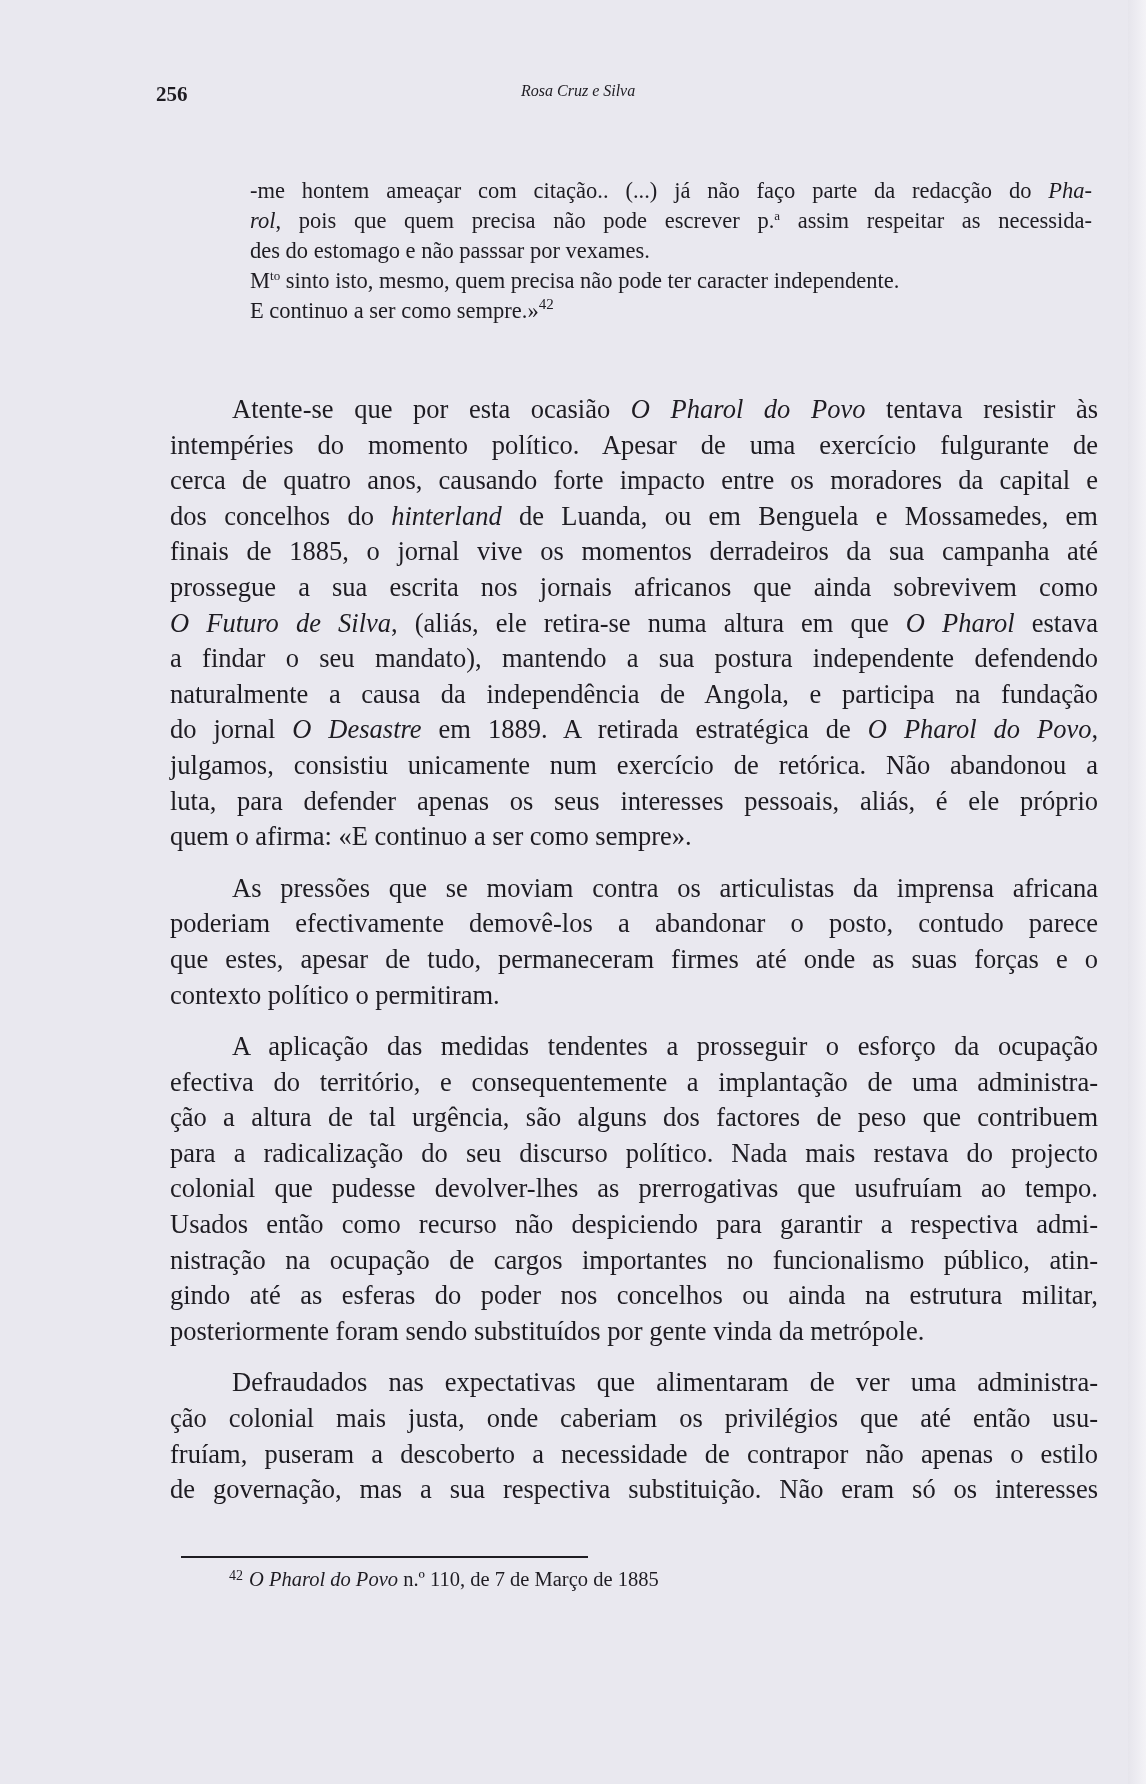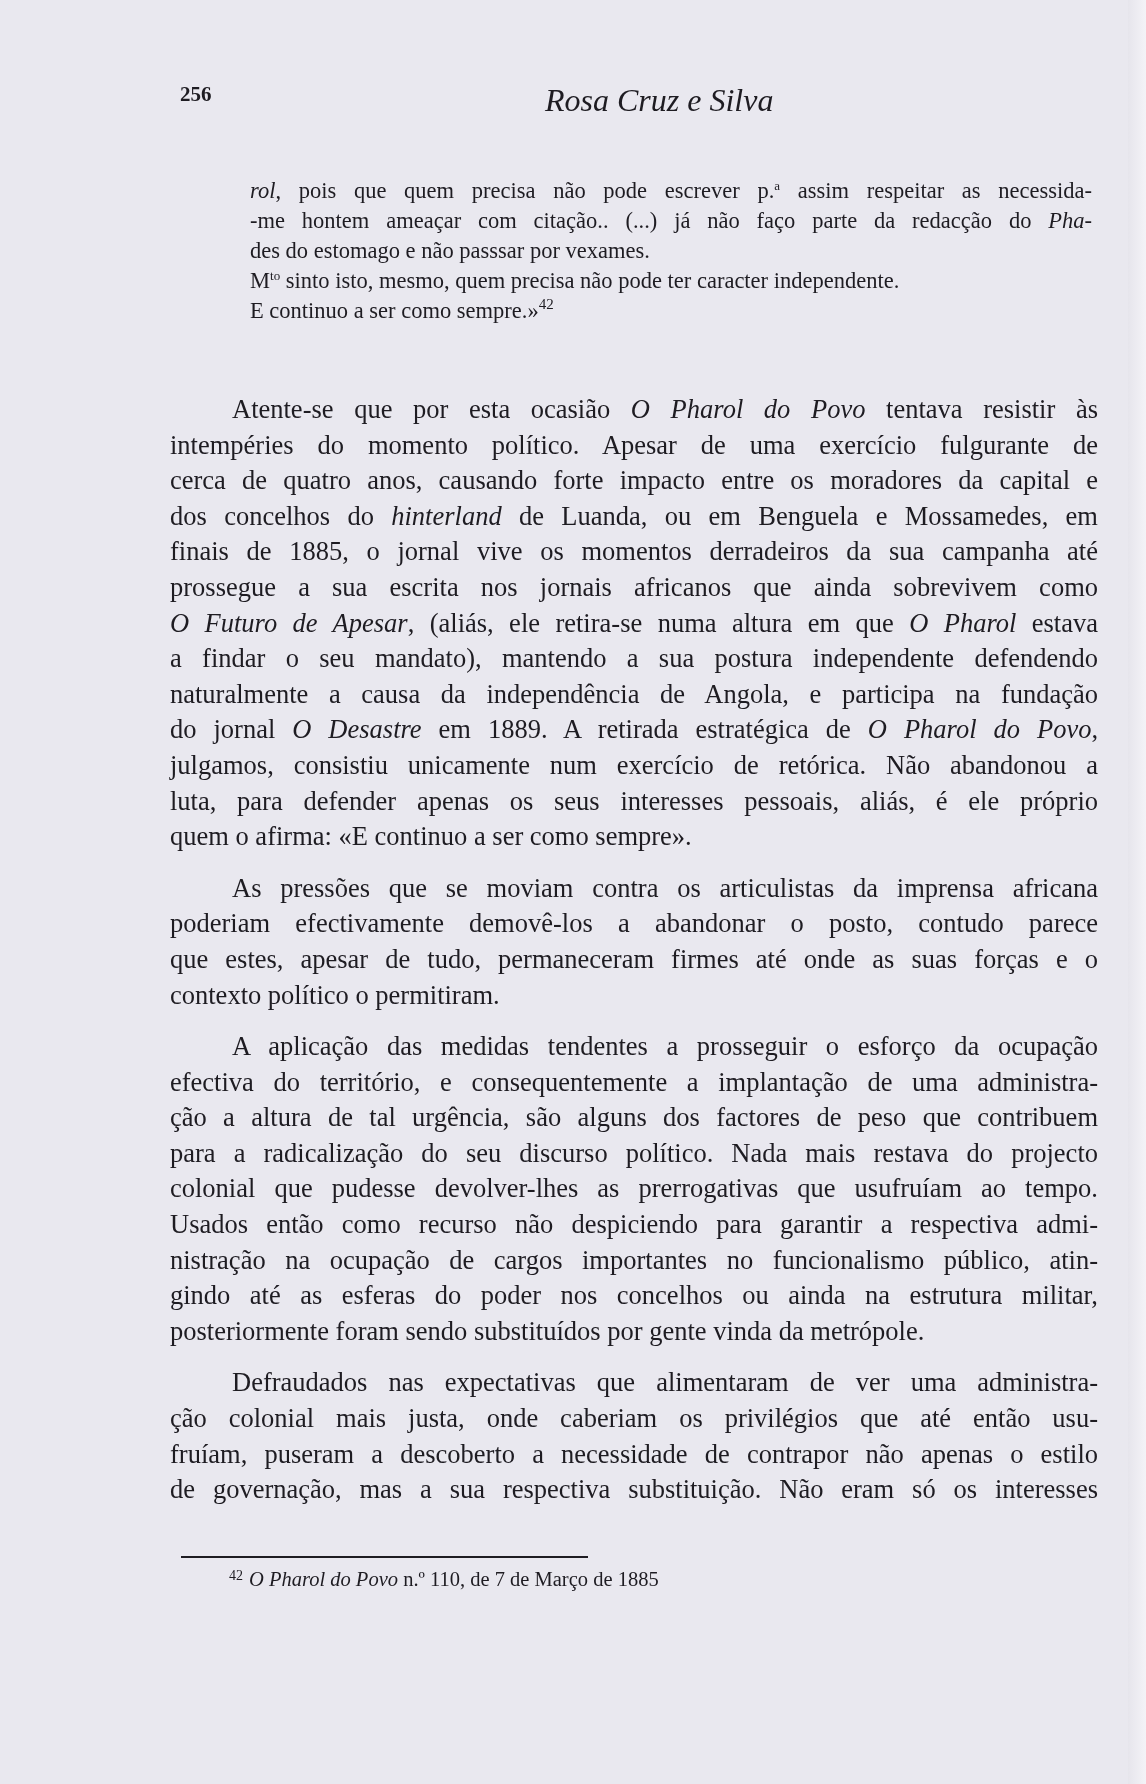"256" .running-head { left: 180px -> 156px }
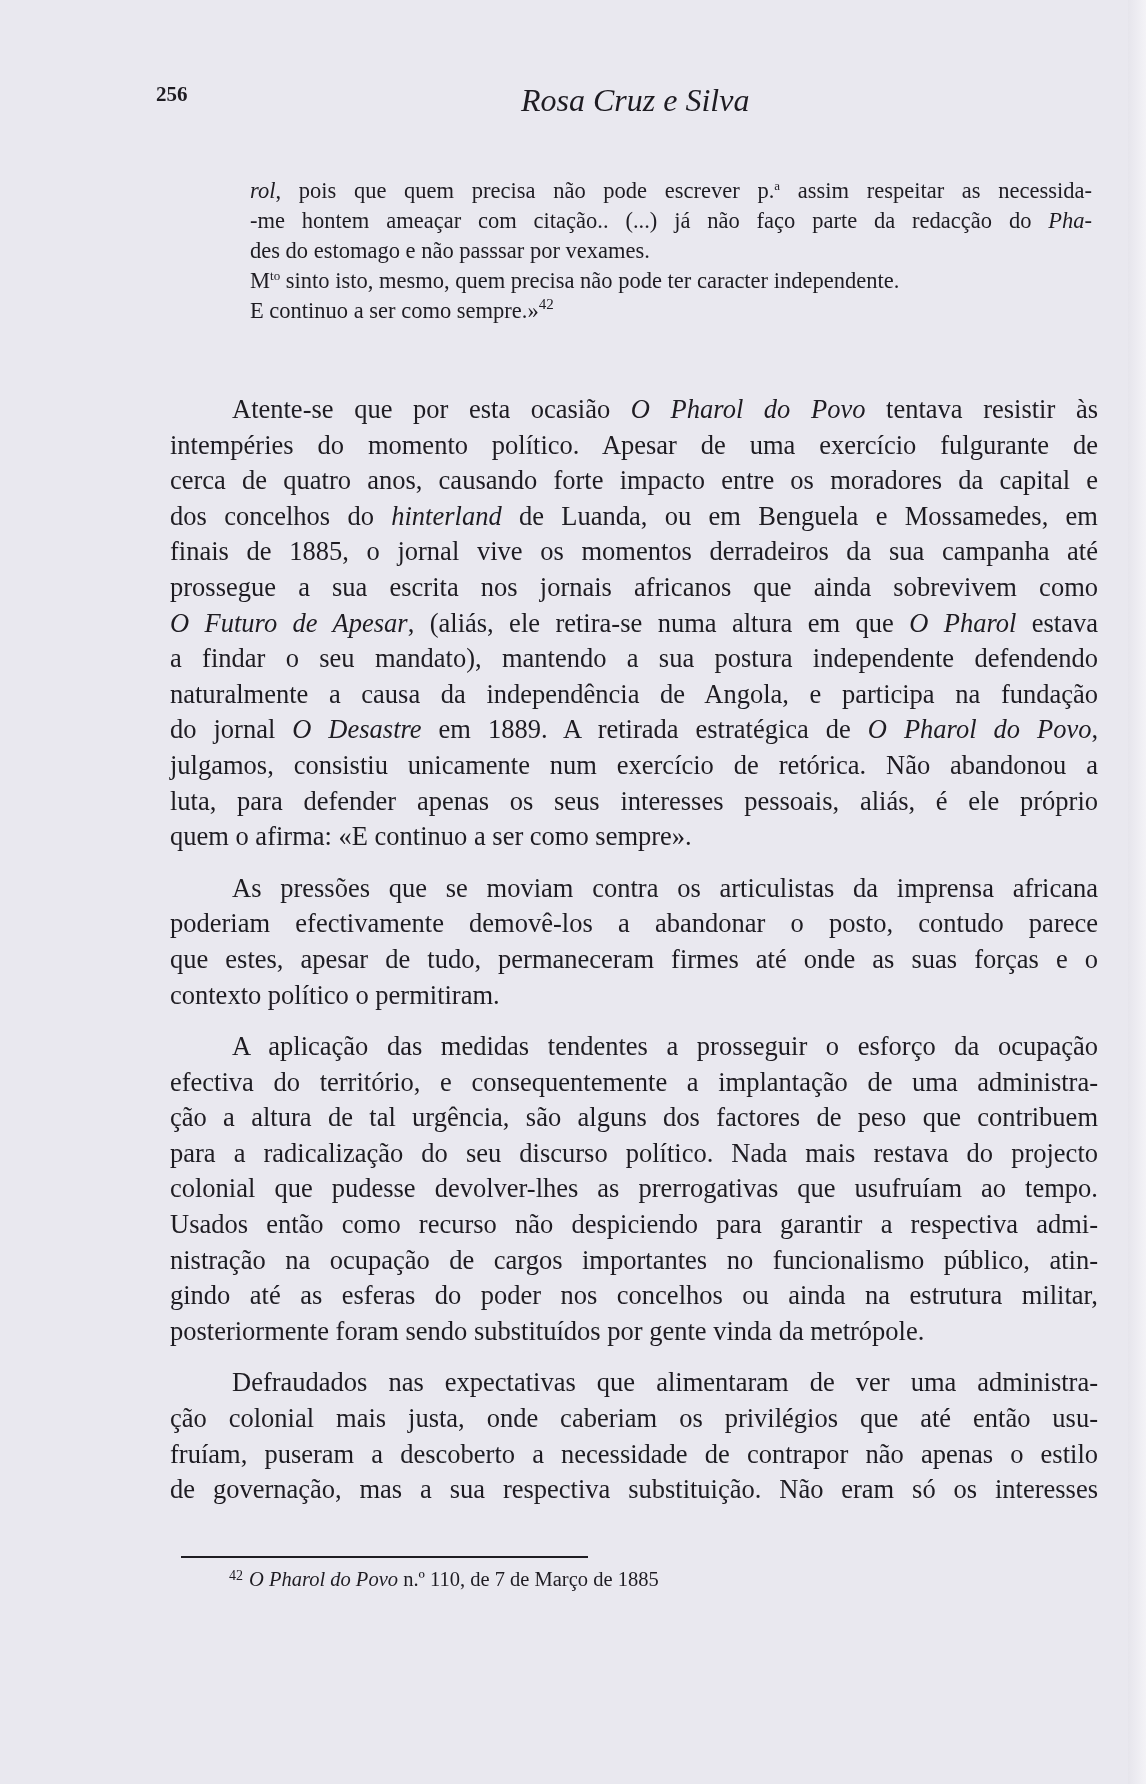"Rosa Cruz e Silva" .running-title { font-size: 32px -> 16px }
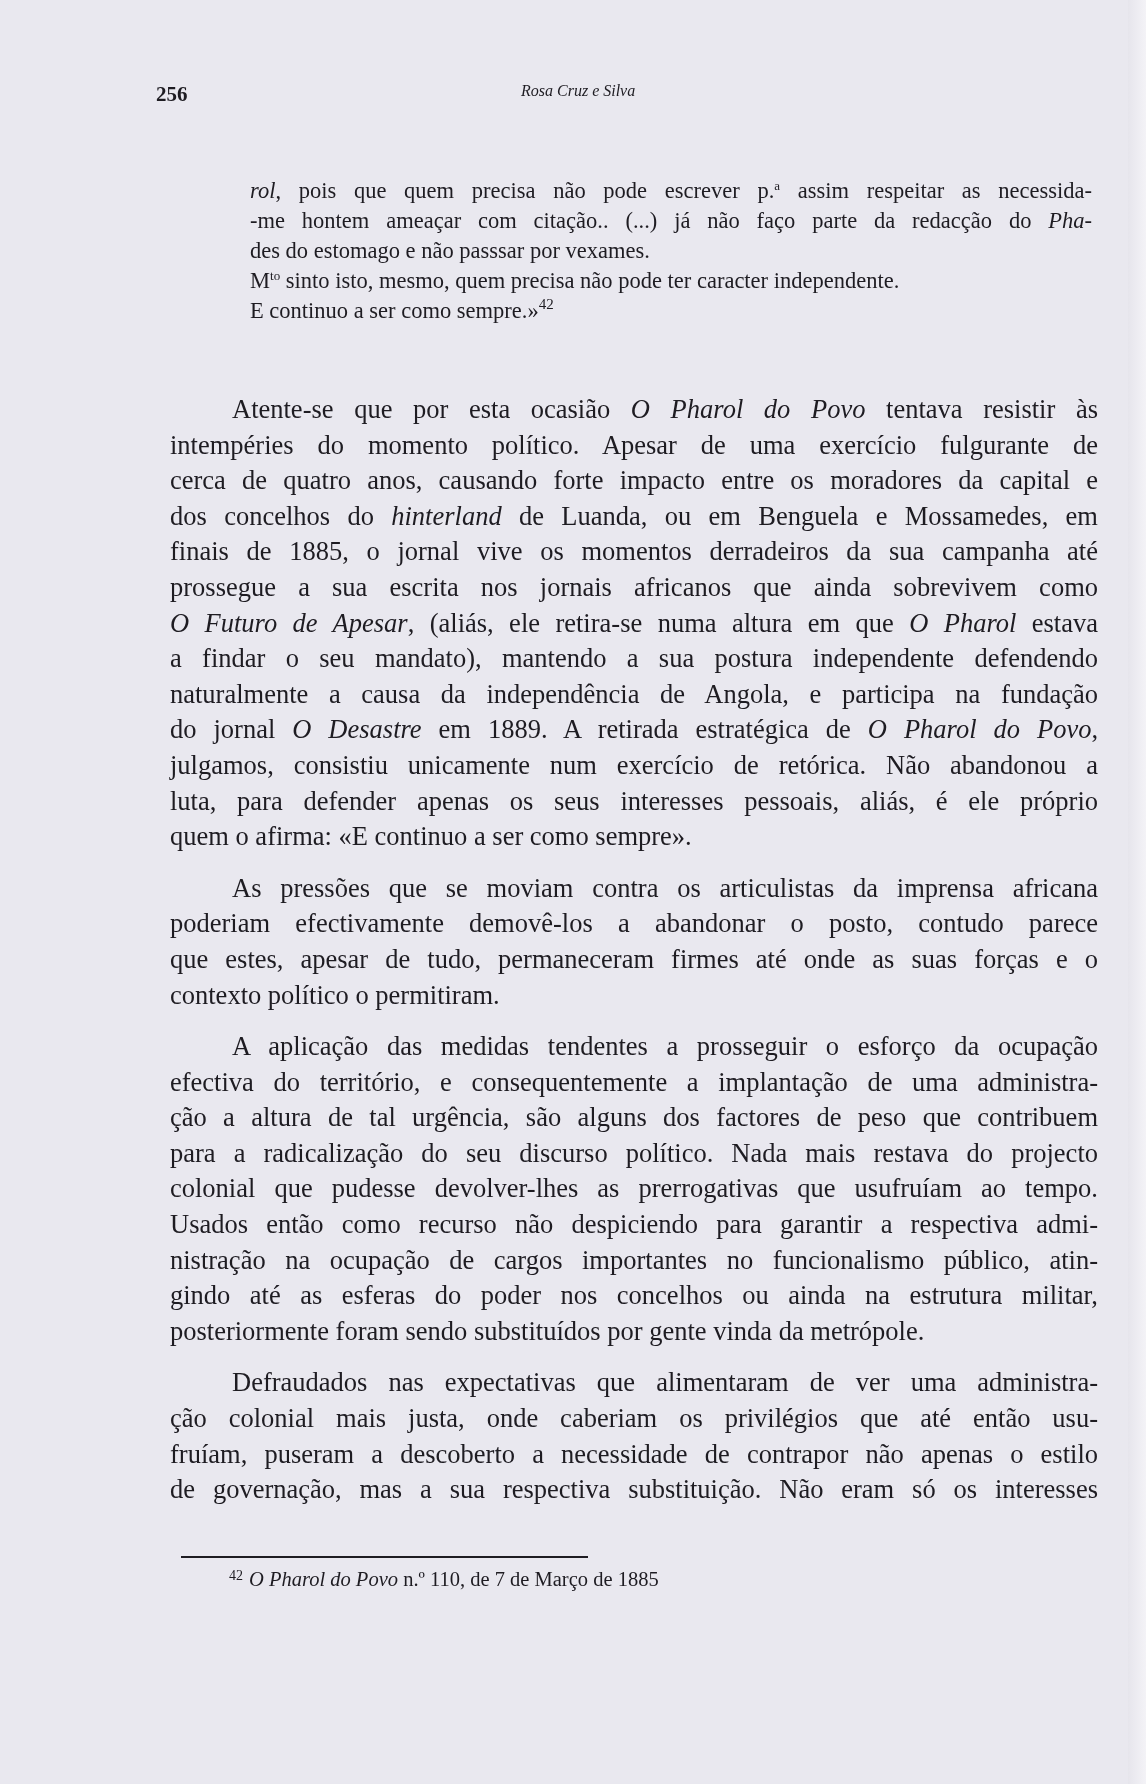"rol, pois que quem precisa" span.line { order: before "-me hontem ameaçar com citação.." -> after "-me hontem ameaçar com citação.." }
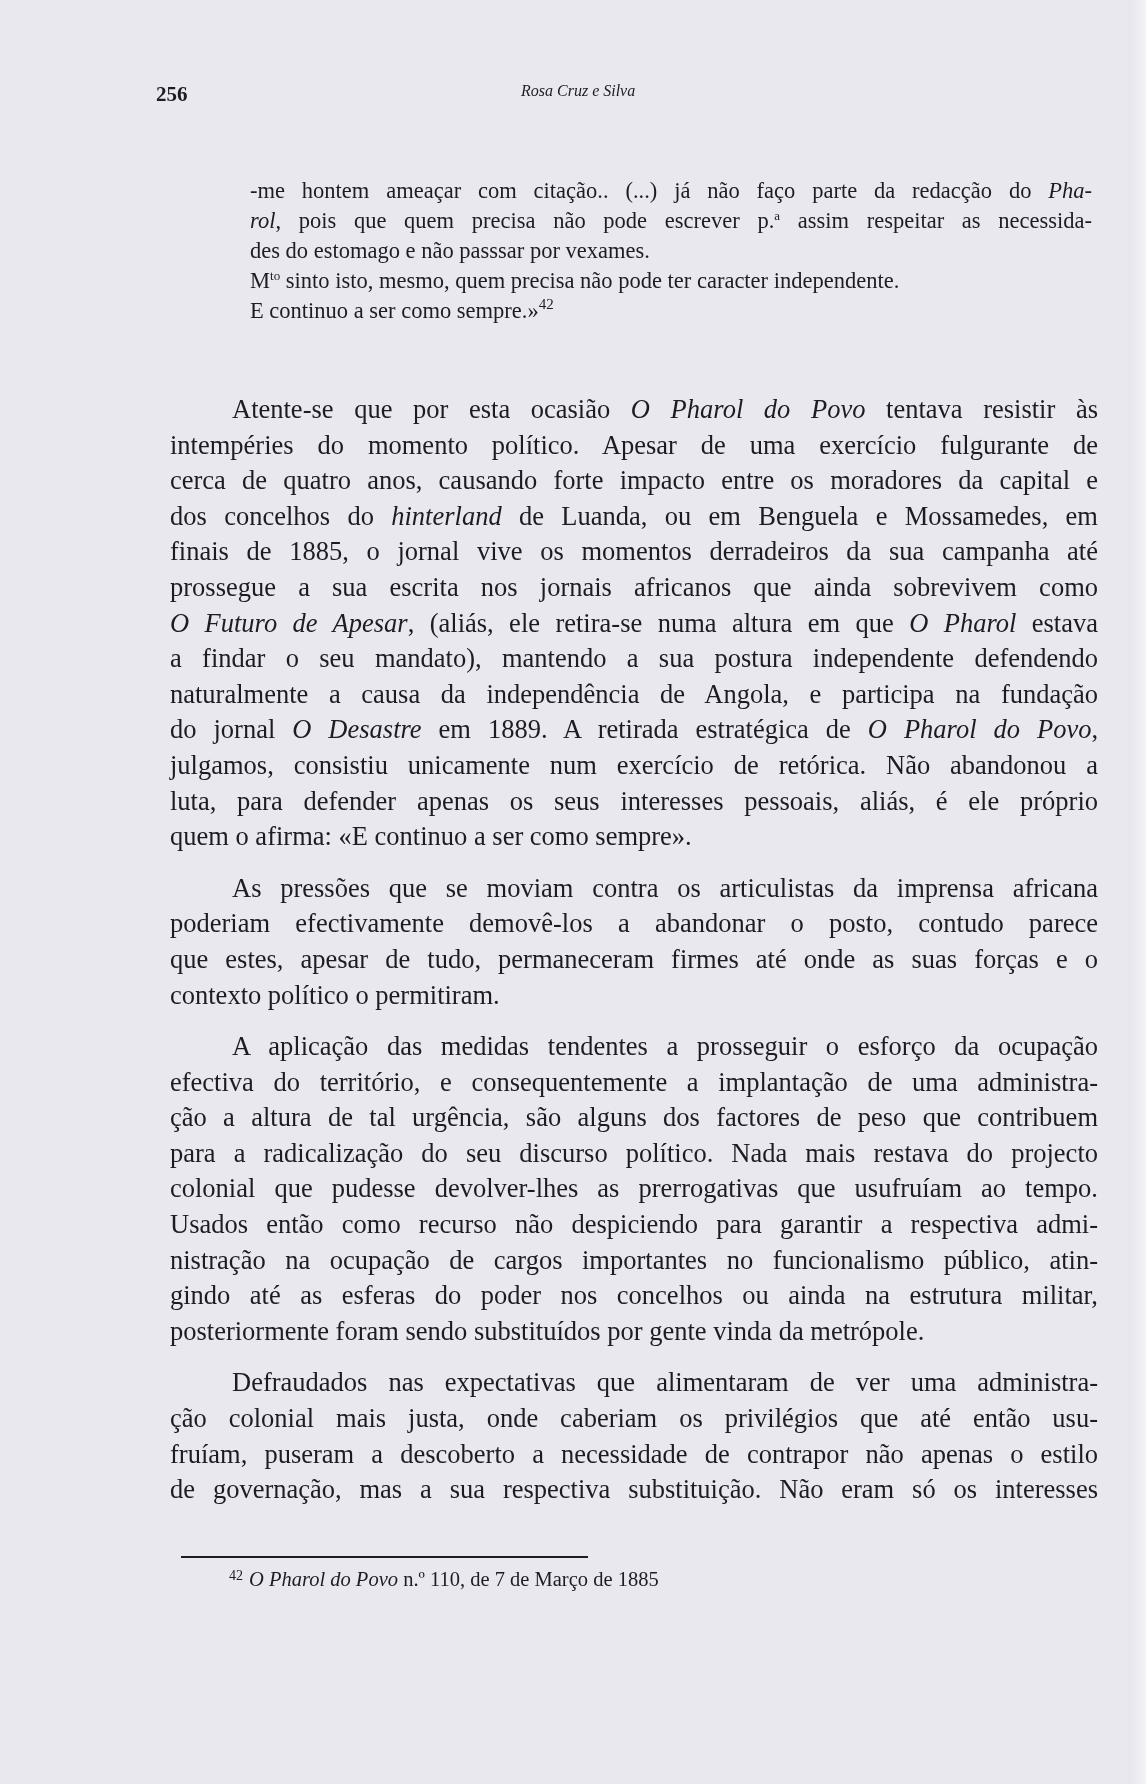"O Futuro de Apesar" em { text: Apesar -> Silva }
